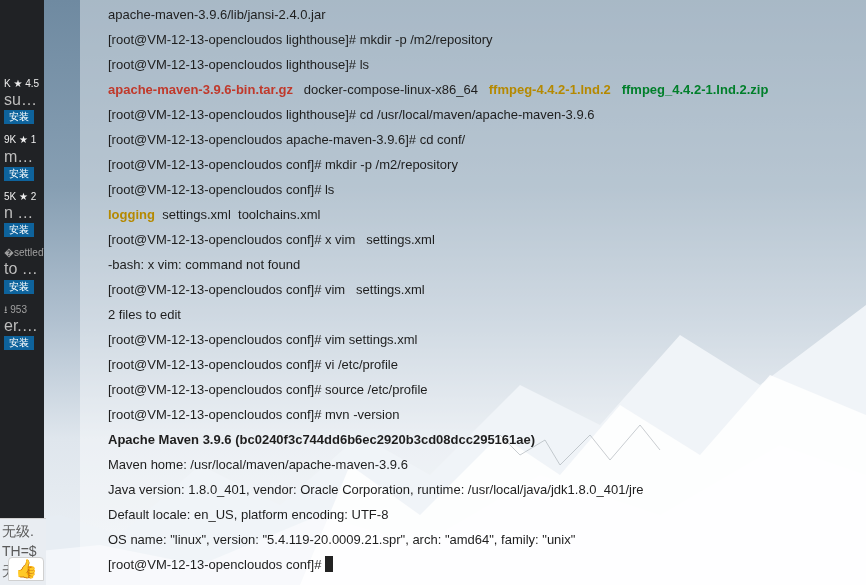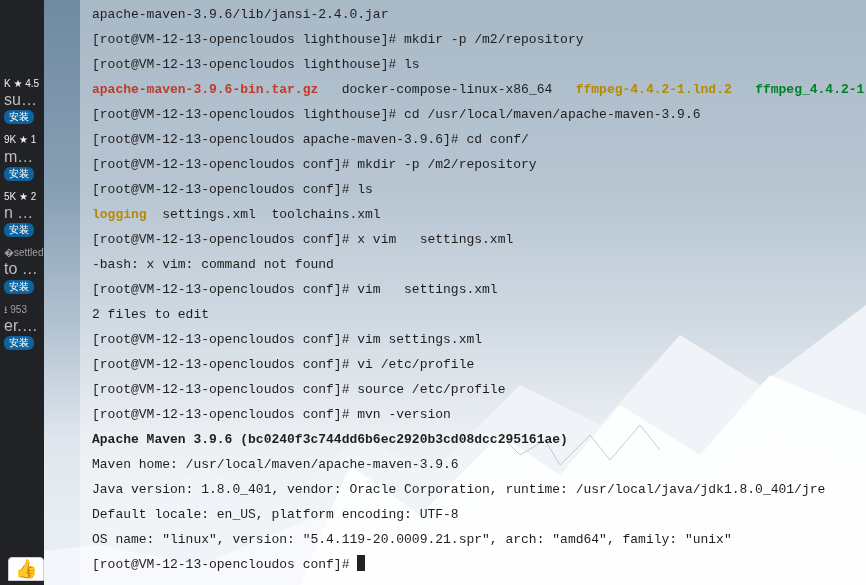"apache-maven-3.9.6/lib/jansi-2.4.0.jar" .terminal { font-family: Liberation Mono, monospace -> Liberation Sans, sans-serif; padding: 2px 10px 0 12px -> 2px 10px 0 28px }
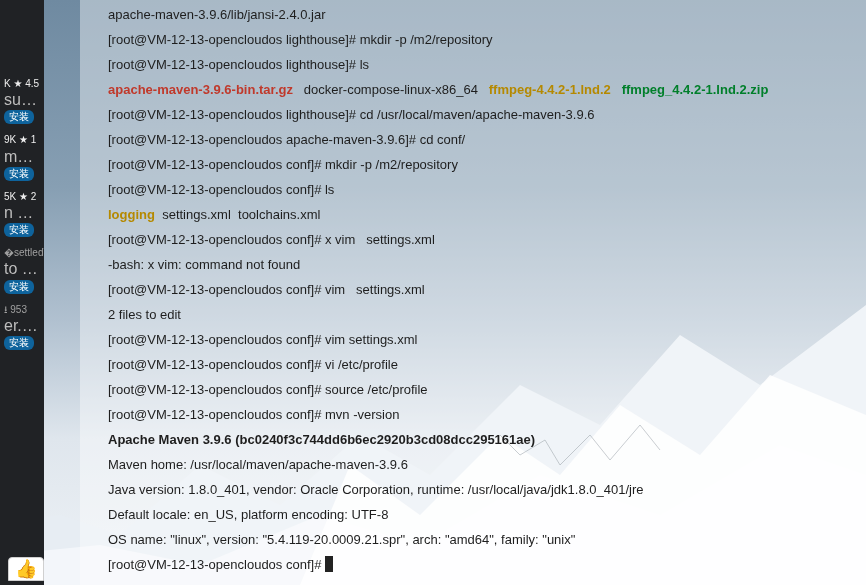"安装" .sidebar .badge { border-radius: 6px -> 0 }
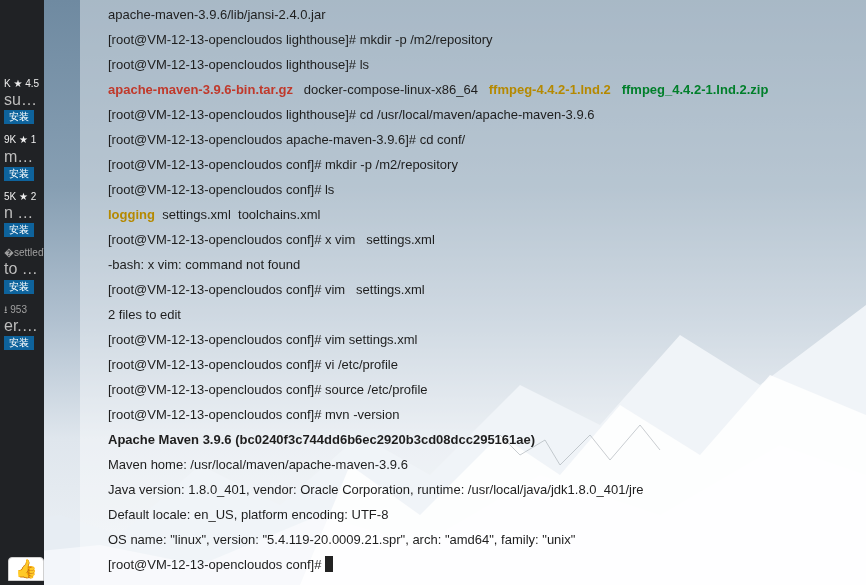"无级." div.bottom-left { html: none -> <div> <div>无级.</div> <div>TH=$</div> <div>无级.</div> </div> }
